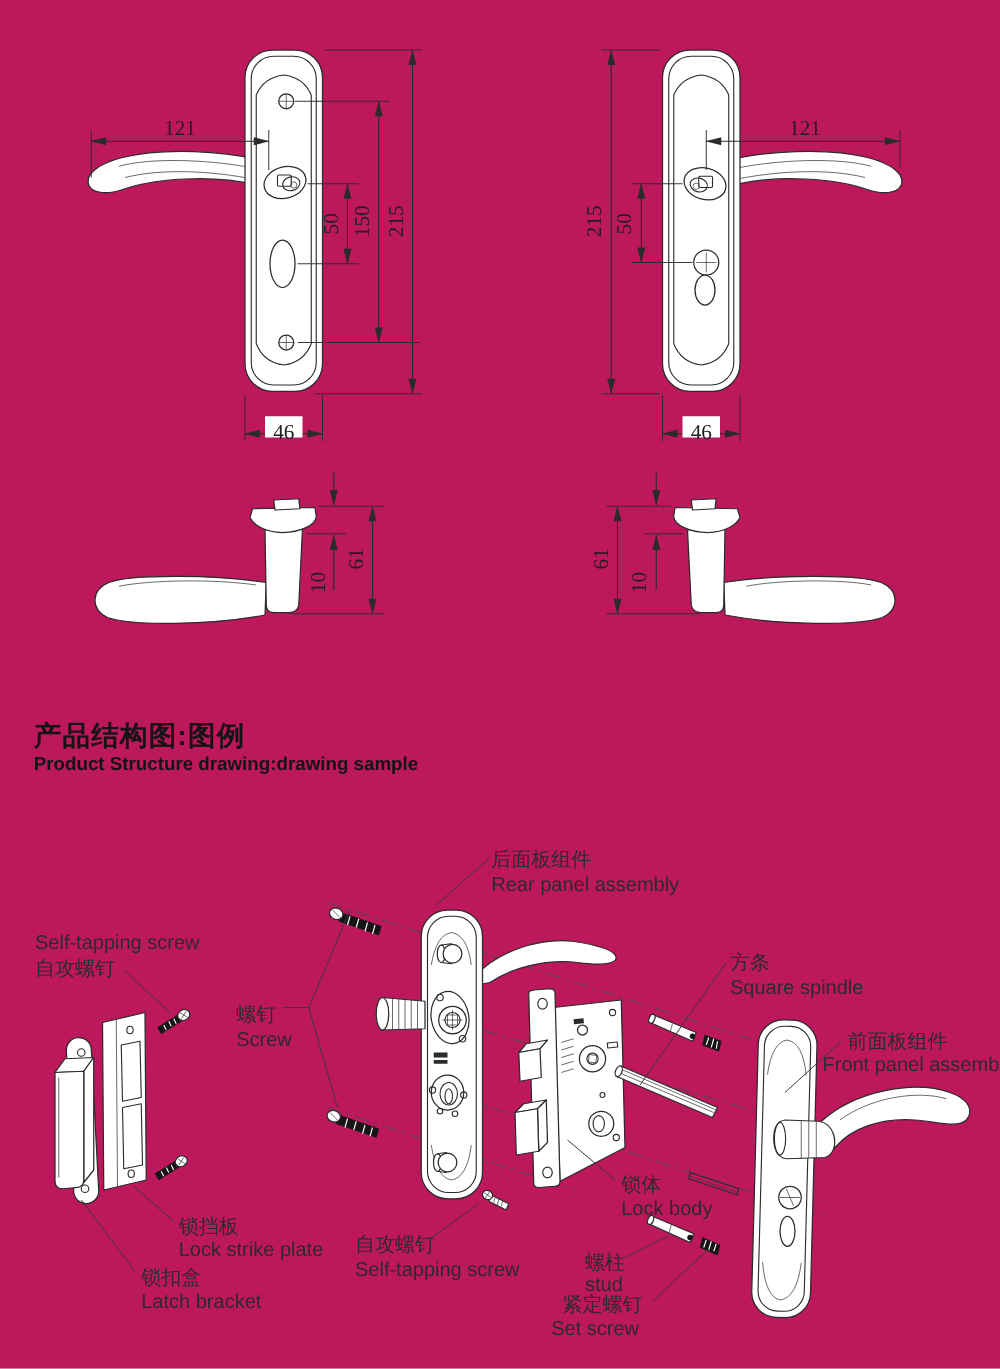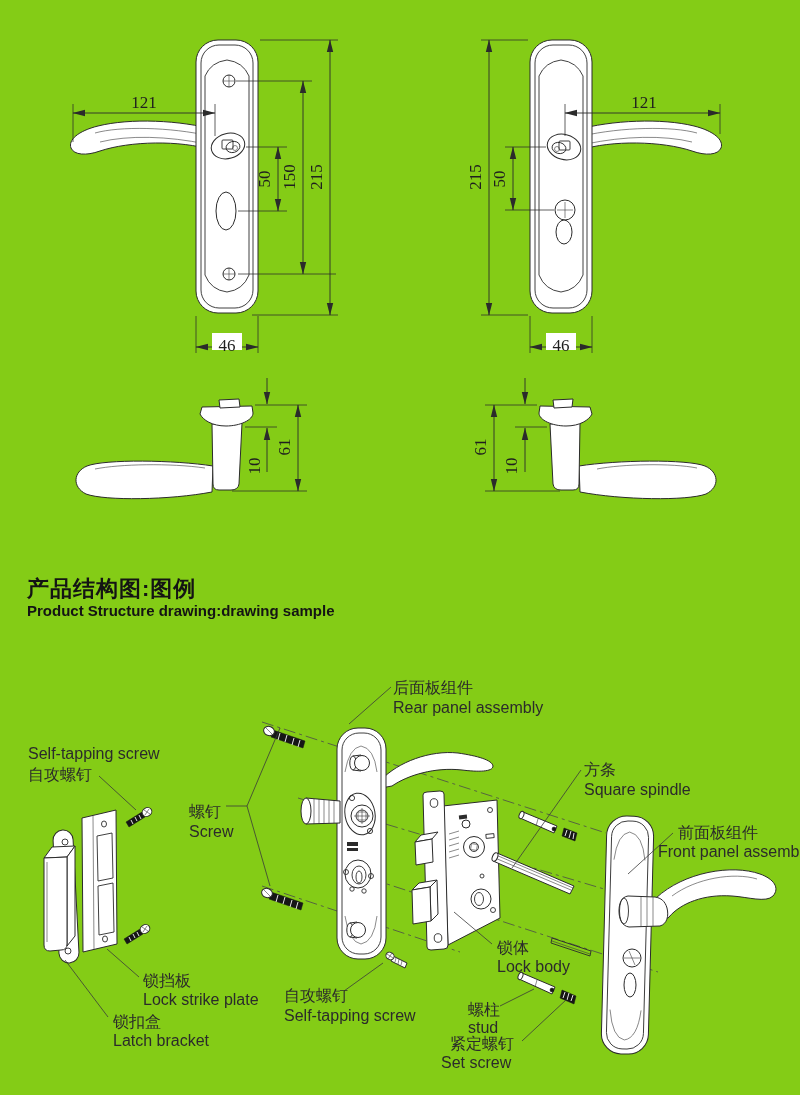"121" .page { background: #84cc16 -> #be185d }
